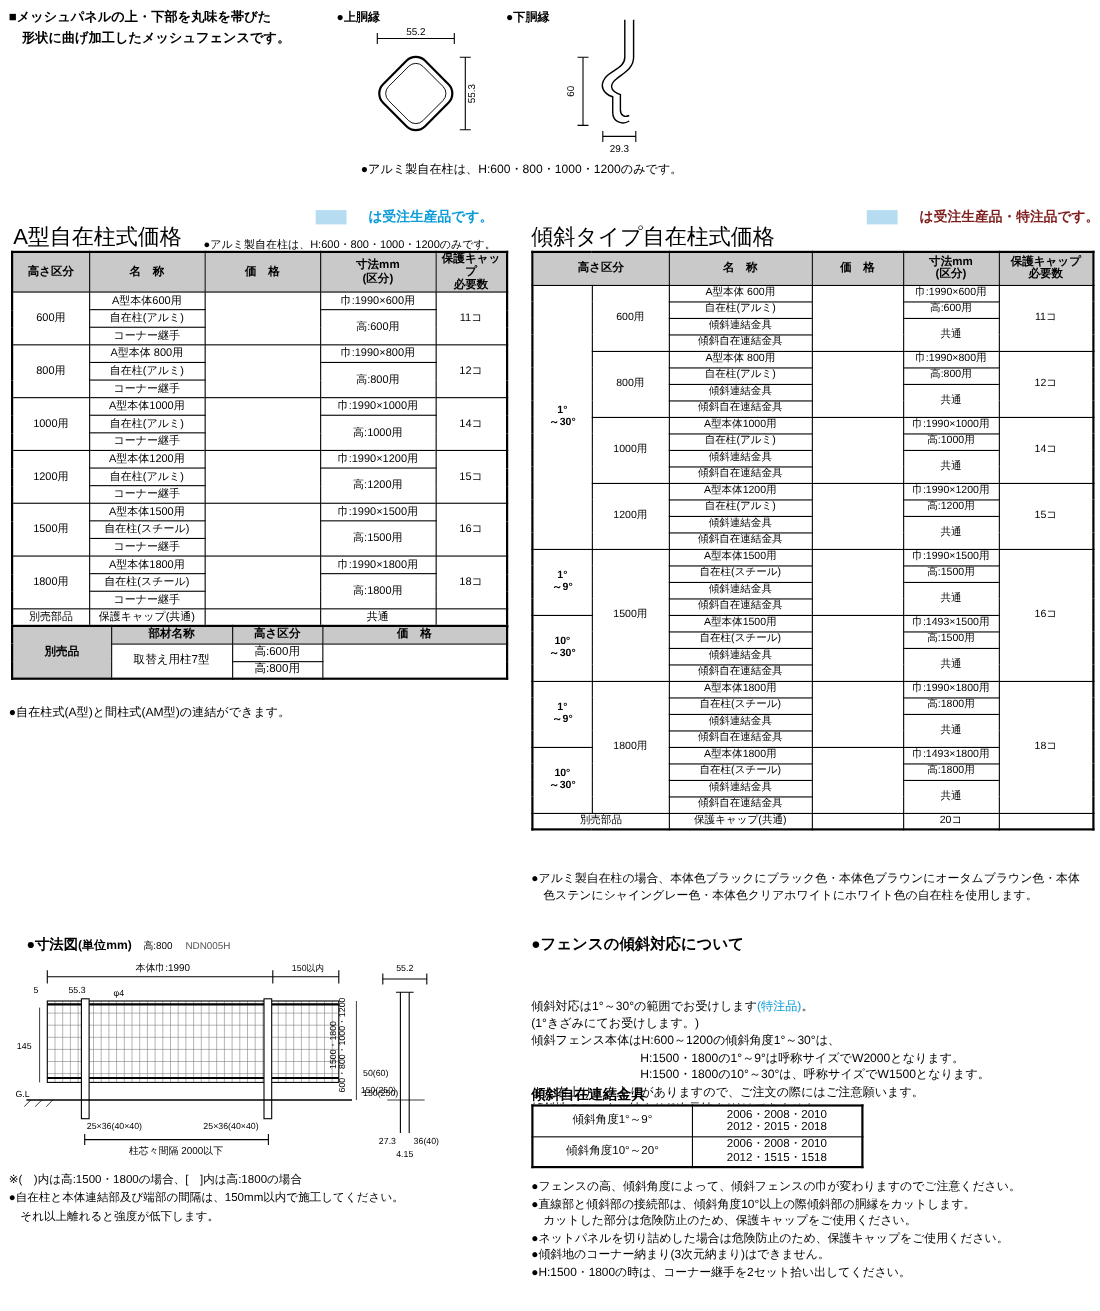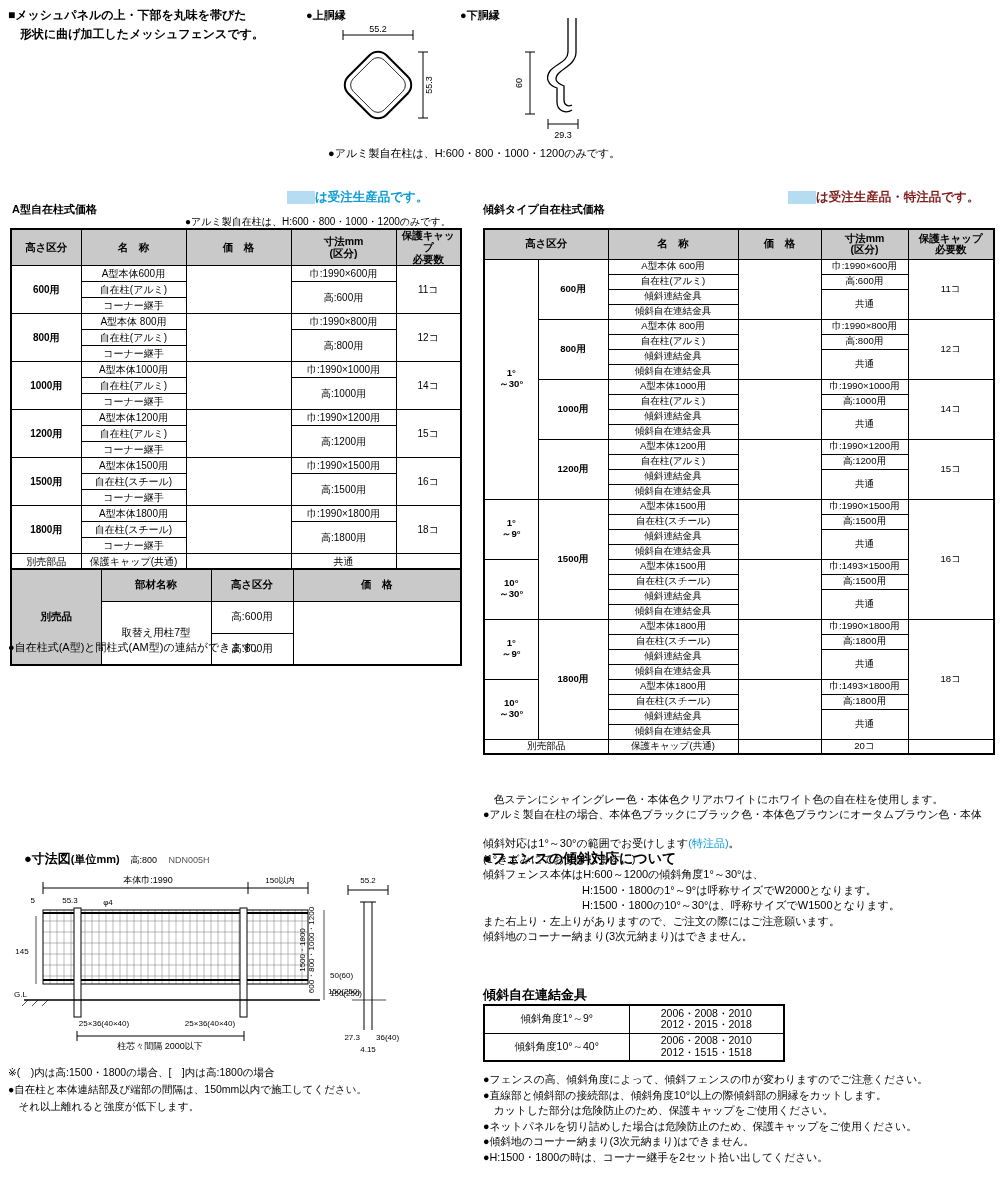"は受注生産品です。" .legend { gap: 0 -> 20px }
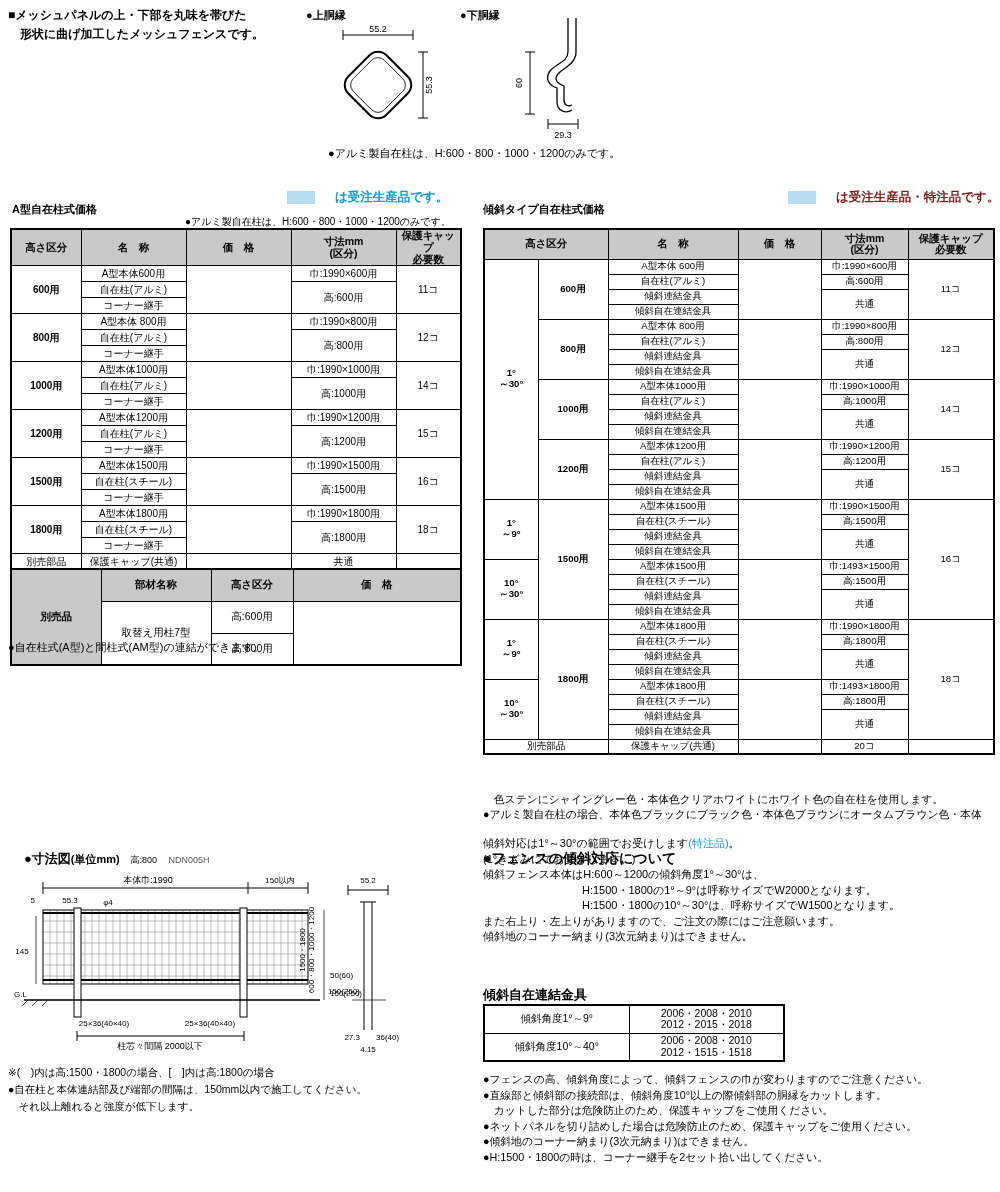"A型自在柱式価格" .sec-title { font-size: 11px -> 20px; font-weight: bold -> normal }
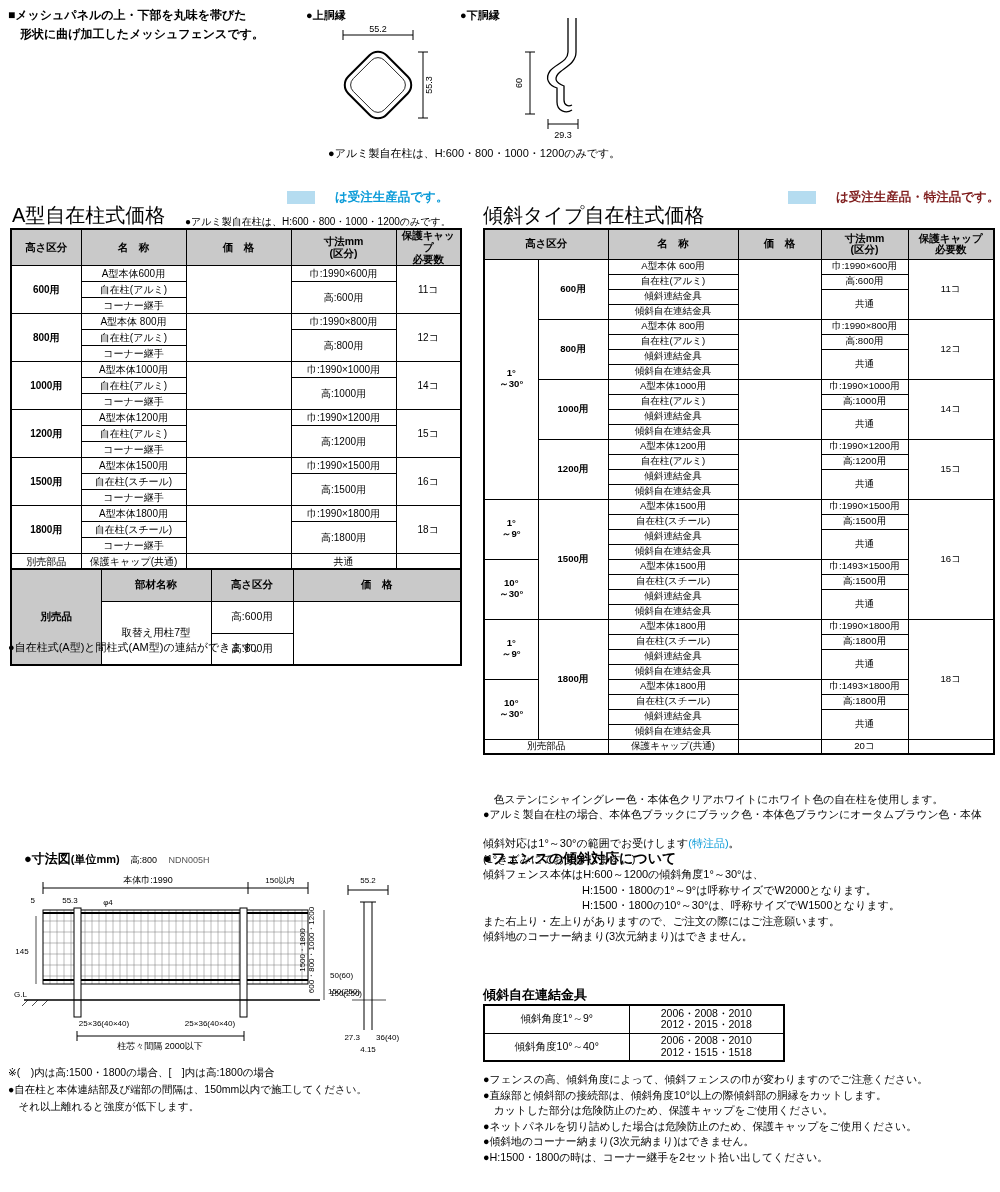"600用" .hcell { font-weight: bold -> normal }
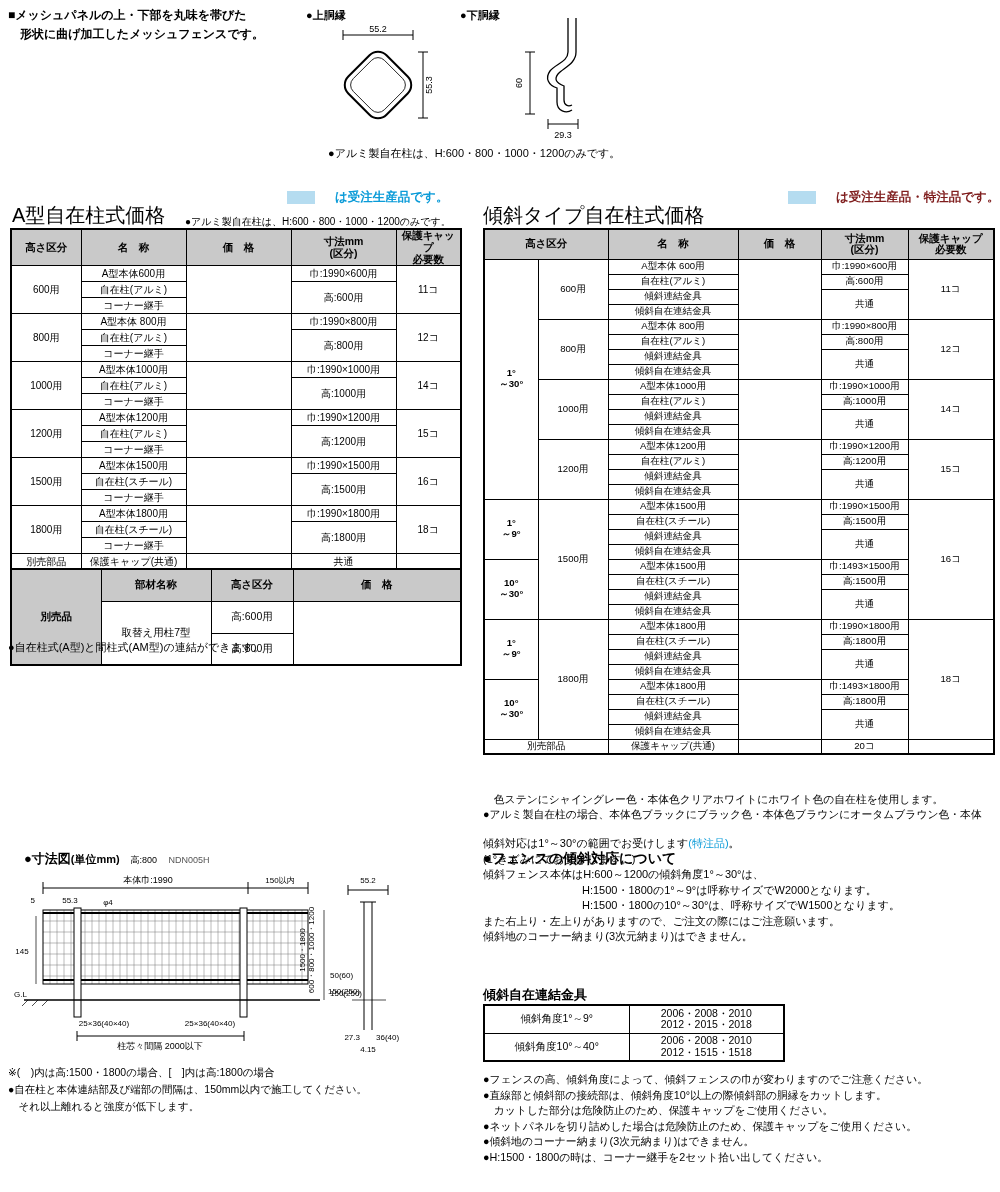"部材名称" .subA td, .subA th { height: 32px -> 16px }
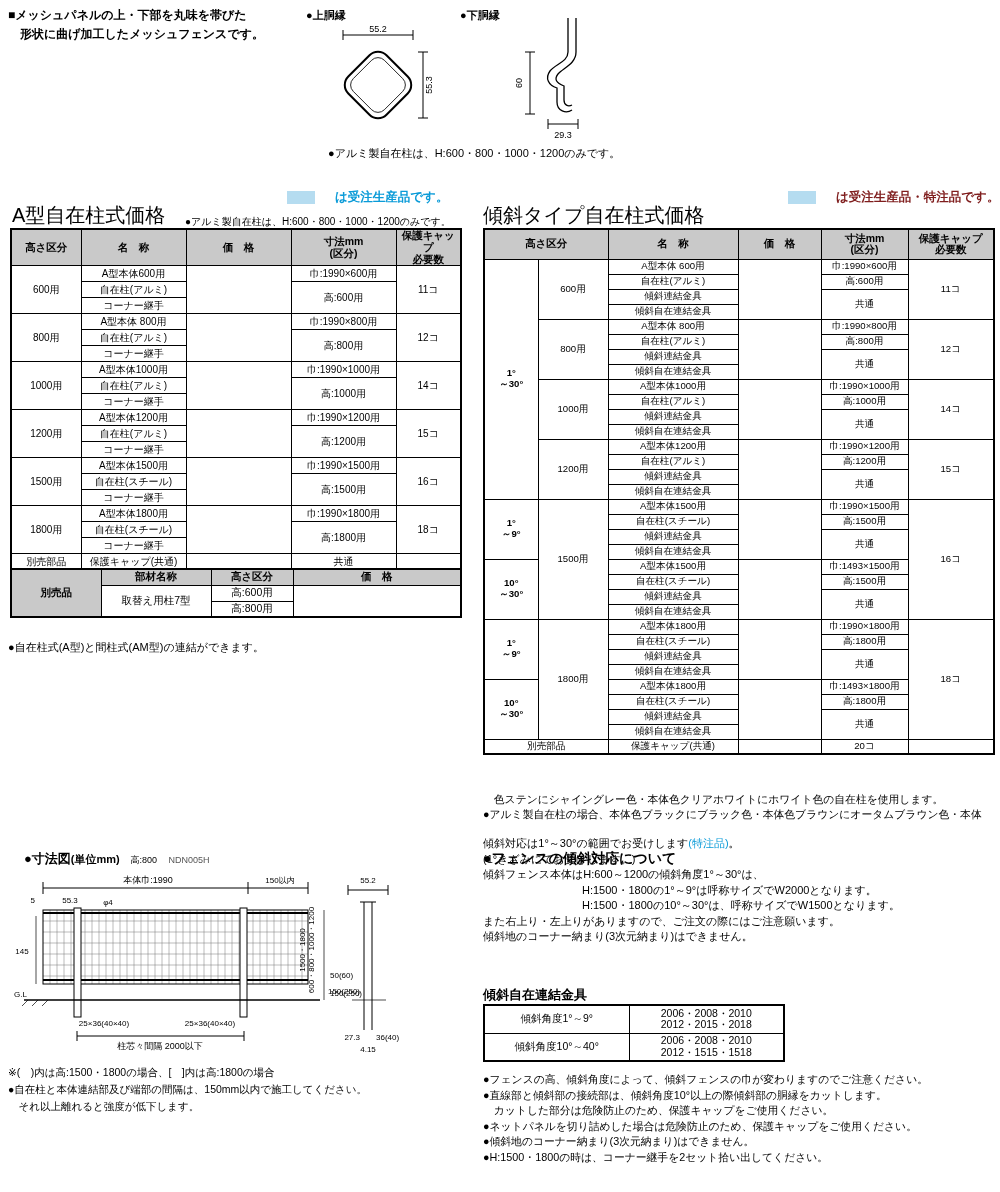"色ステンにシャイングレー色・本体色クリアホワイトにホワイト色の自在柱を使用します" div { order: before "●アルミ製自在柱の場合、本体色ブラックにブラック色・本体色ブラウンにオータムブラ" -> after "●アルミ製自在柱の場合、本体色ブラックにブラック色・本体色ブラウンにオータムブラ" }
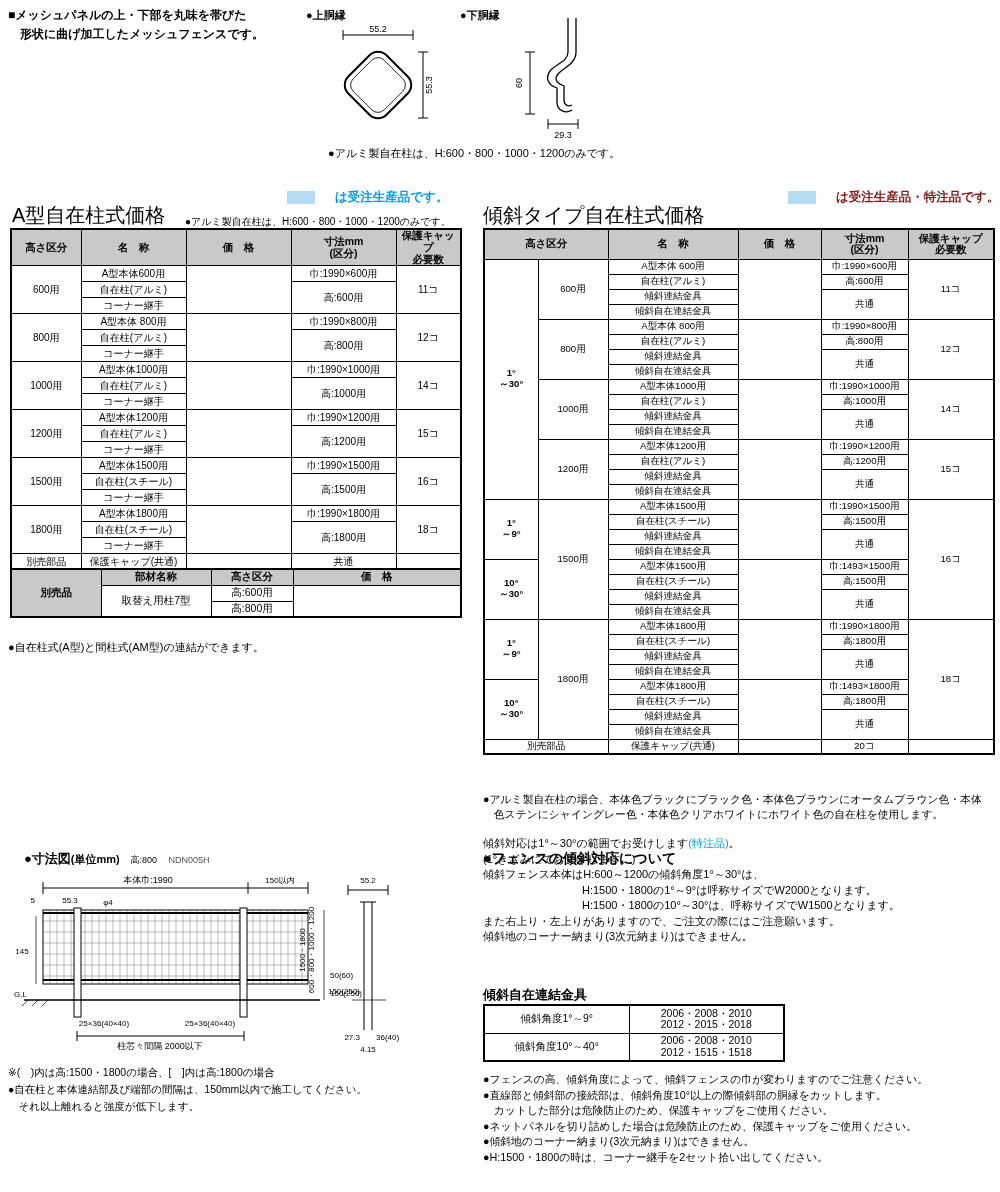"傾斜対応は1°～30°の範囲でお受けします(特注品)。" .slope-para { top: 836px -> 908px }
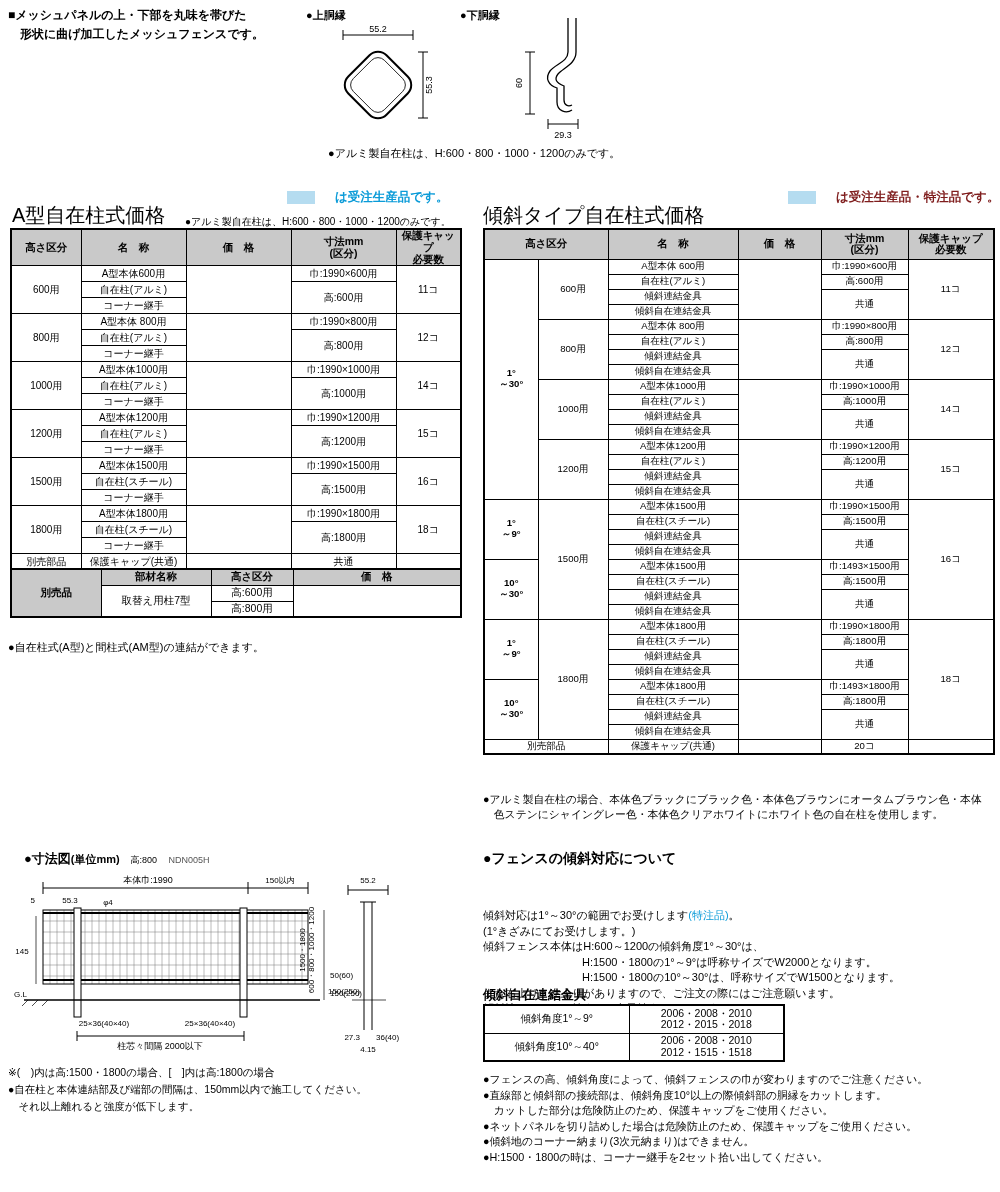"傾斜角度10°～40°" td { text: 40 -> 20 }
